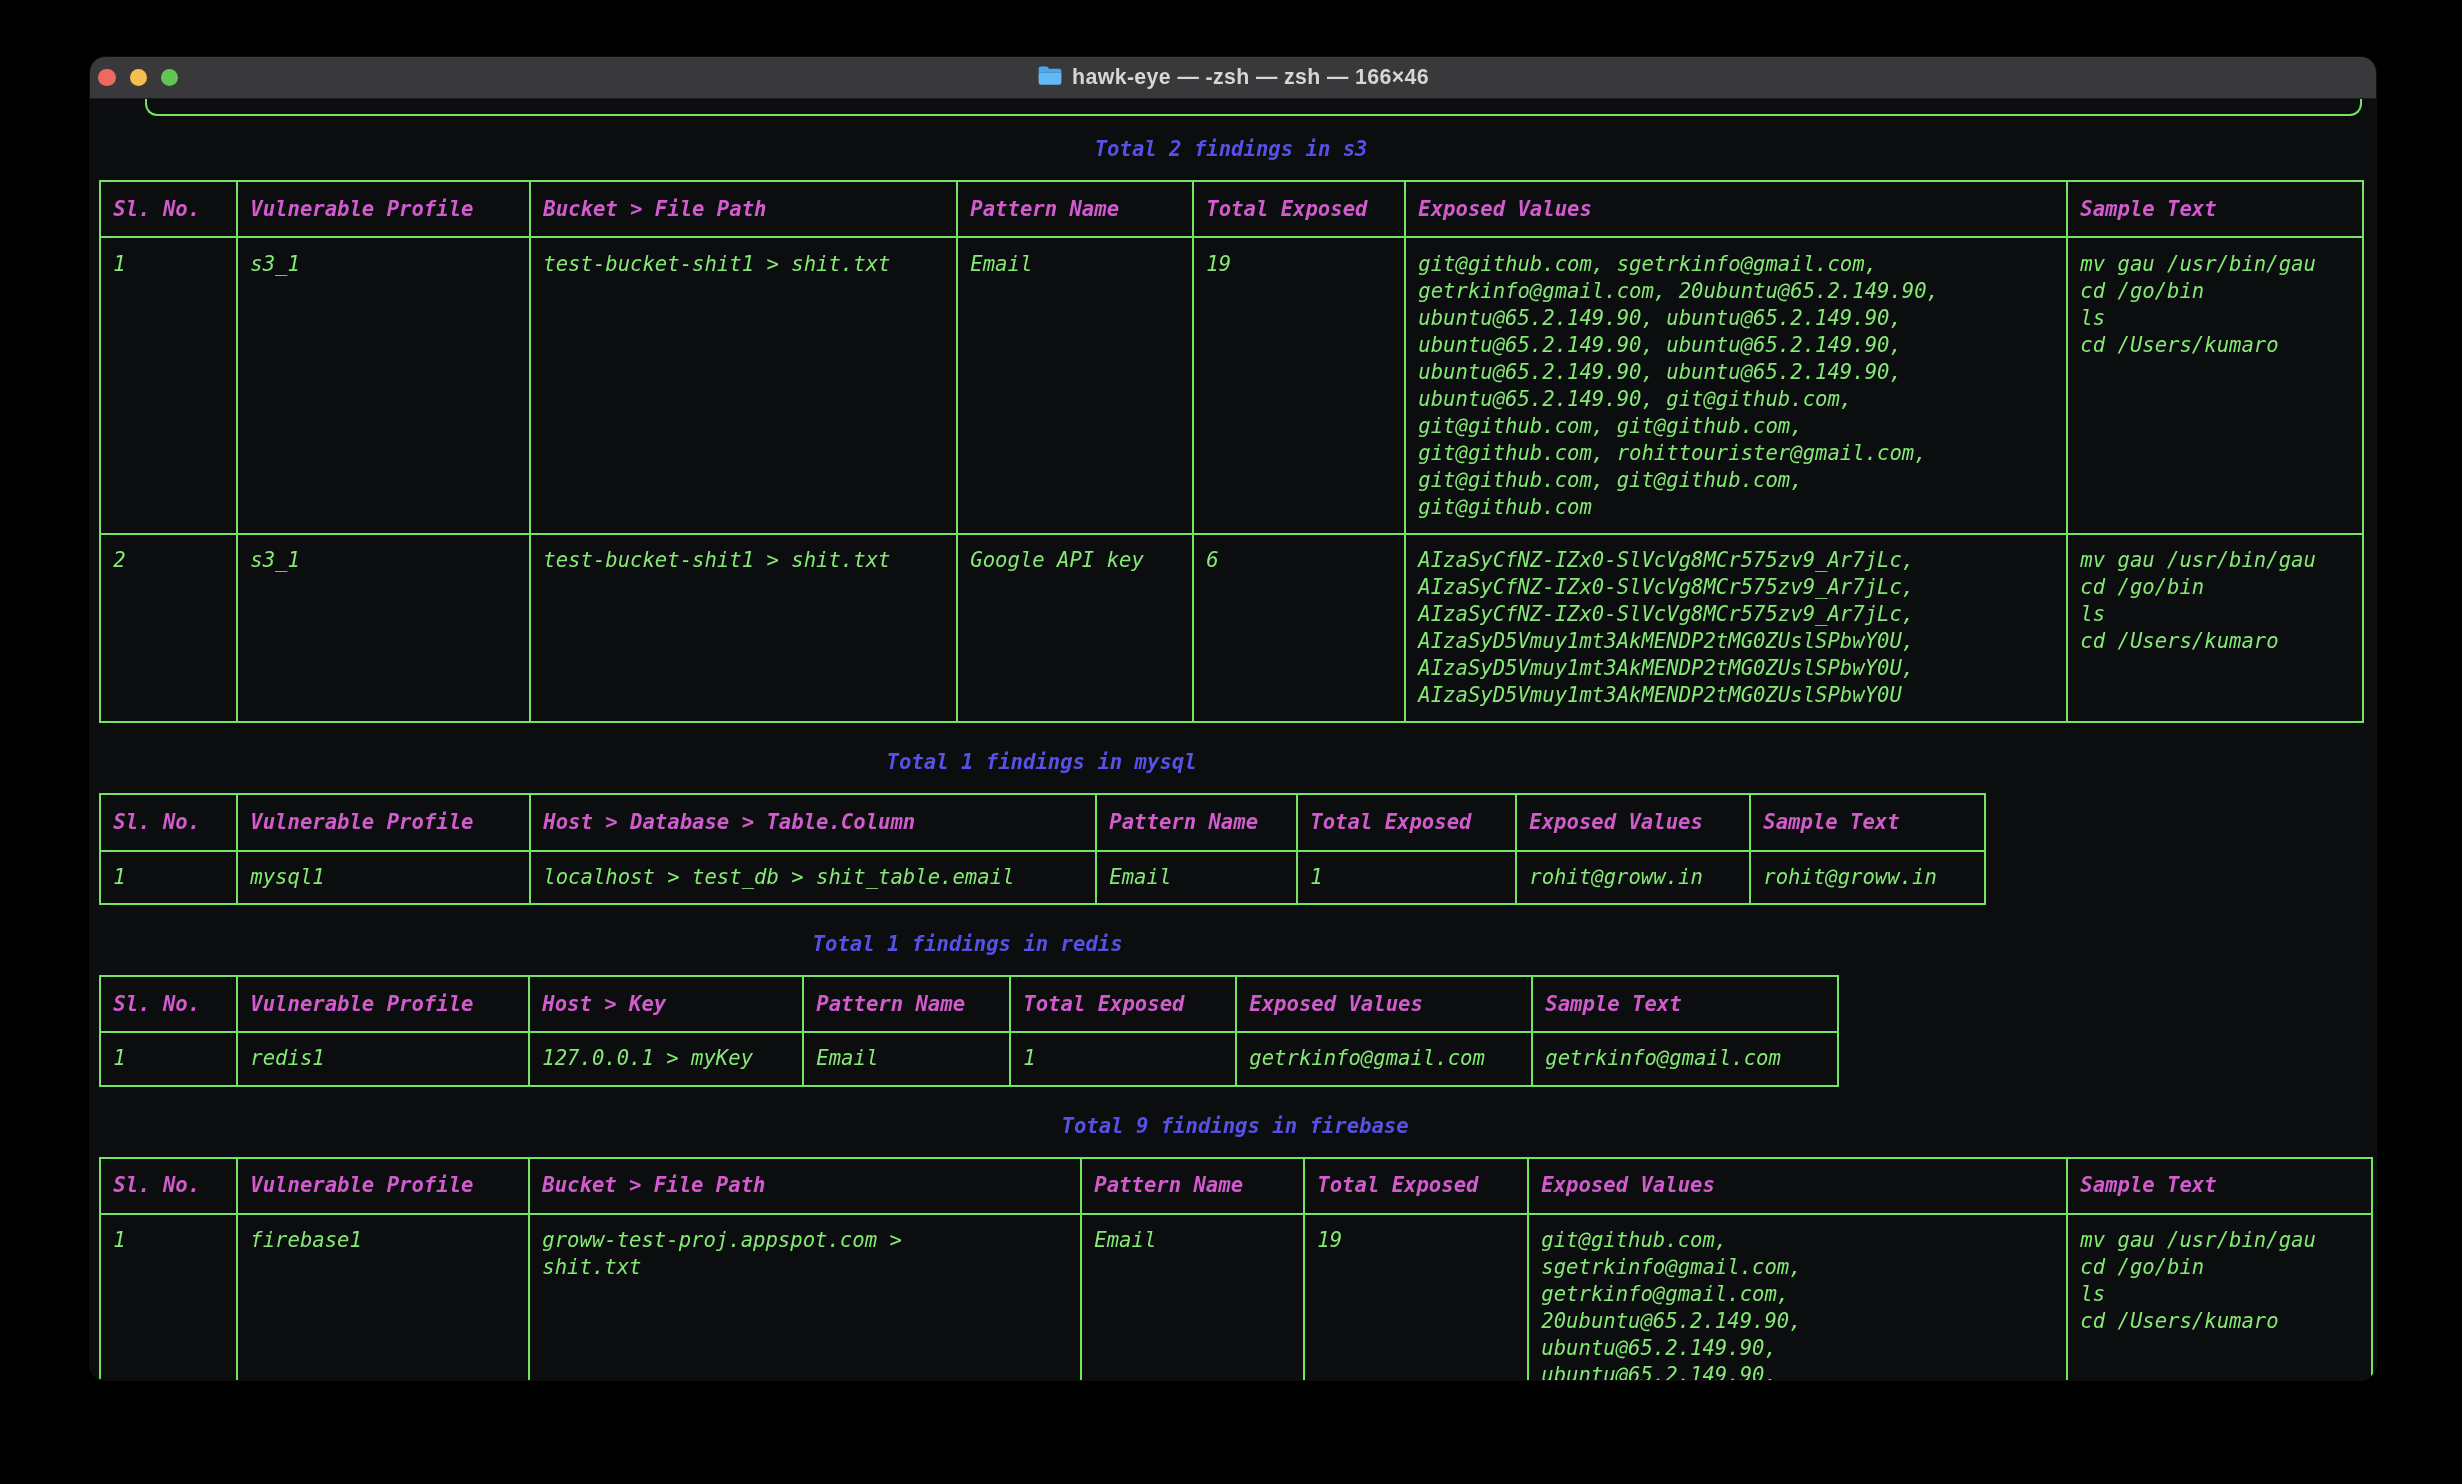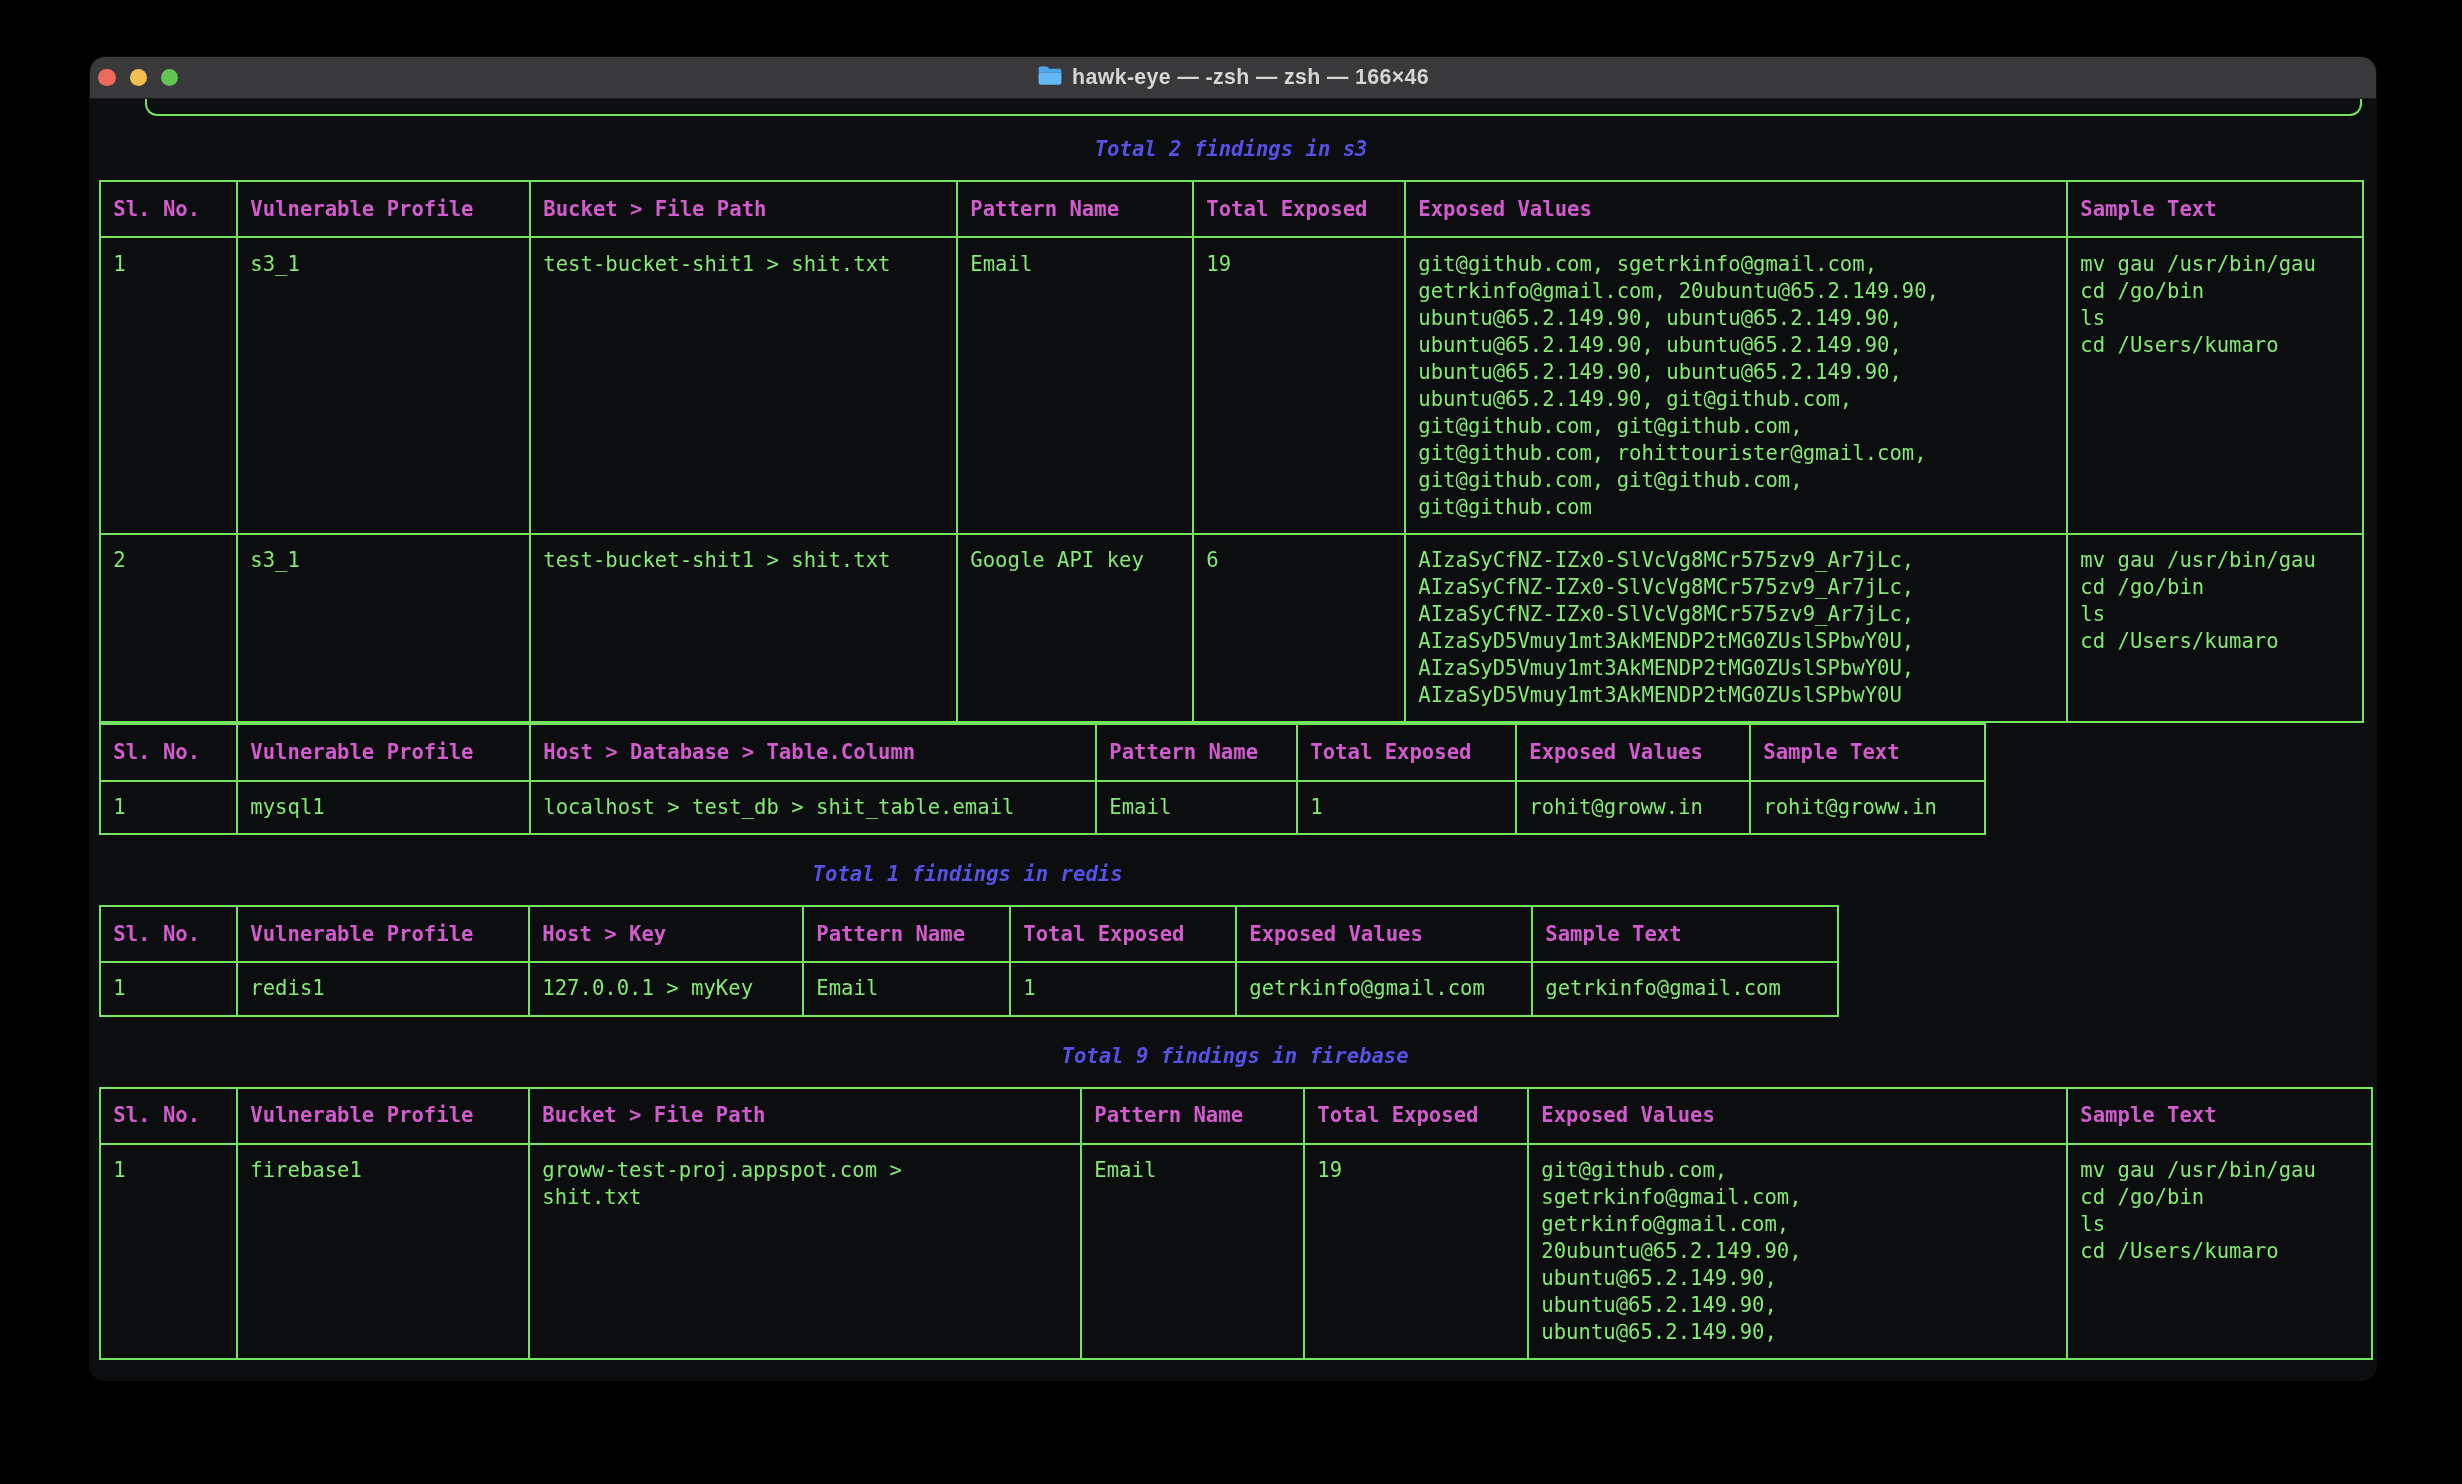"Sl. No." table { font-style: none -> italic }
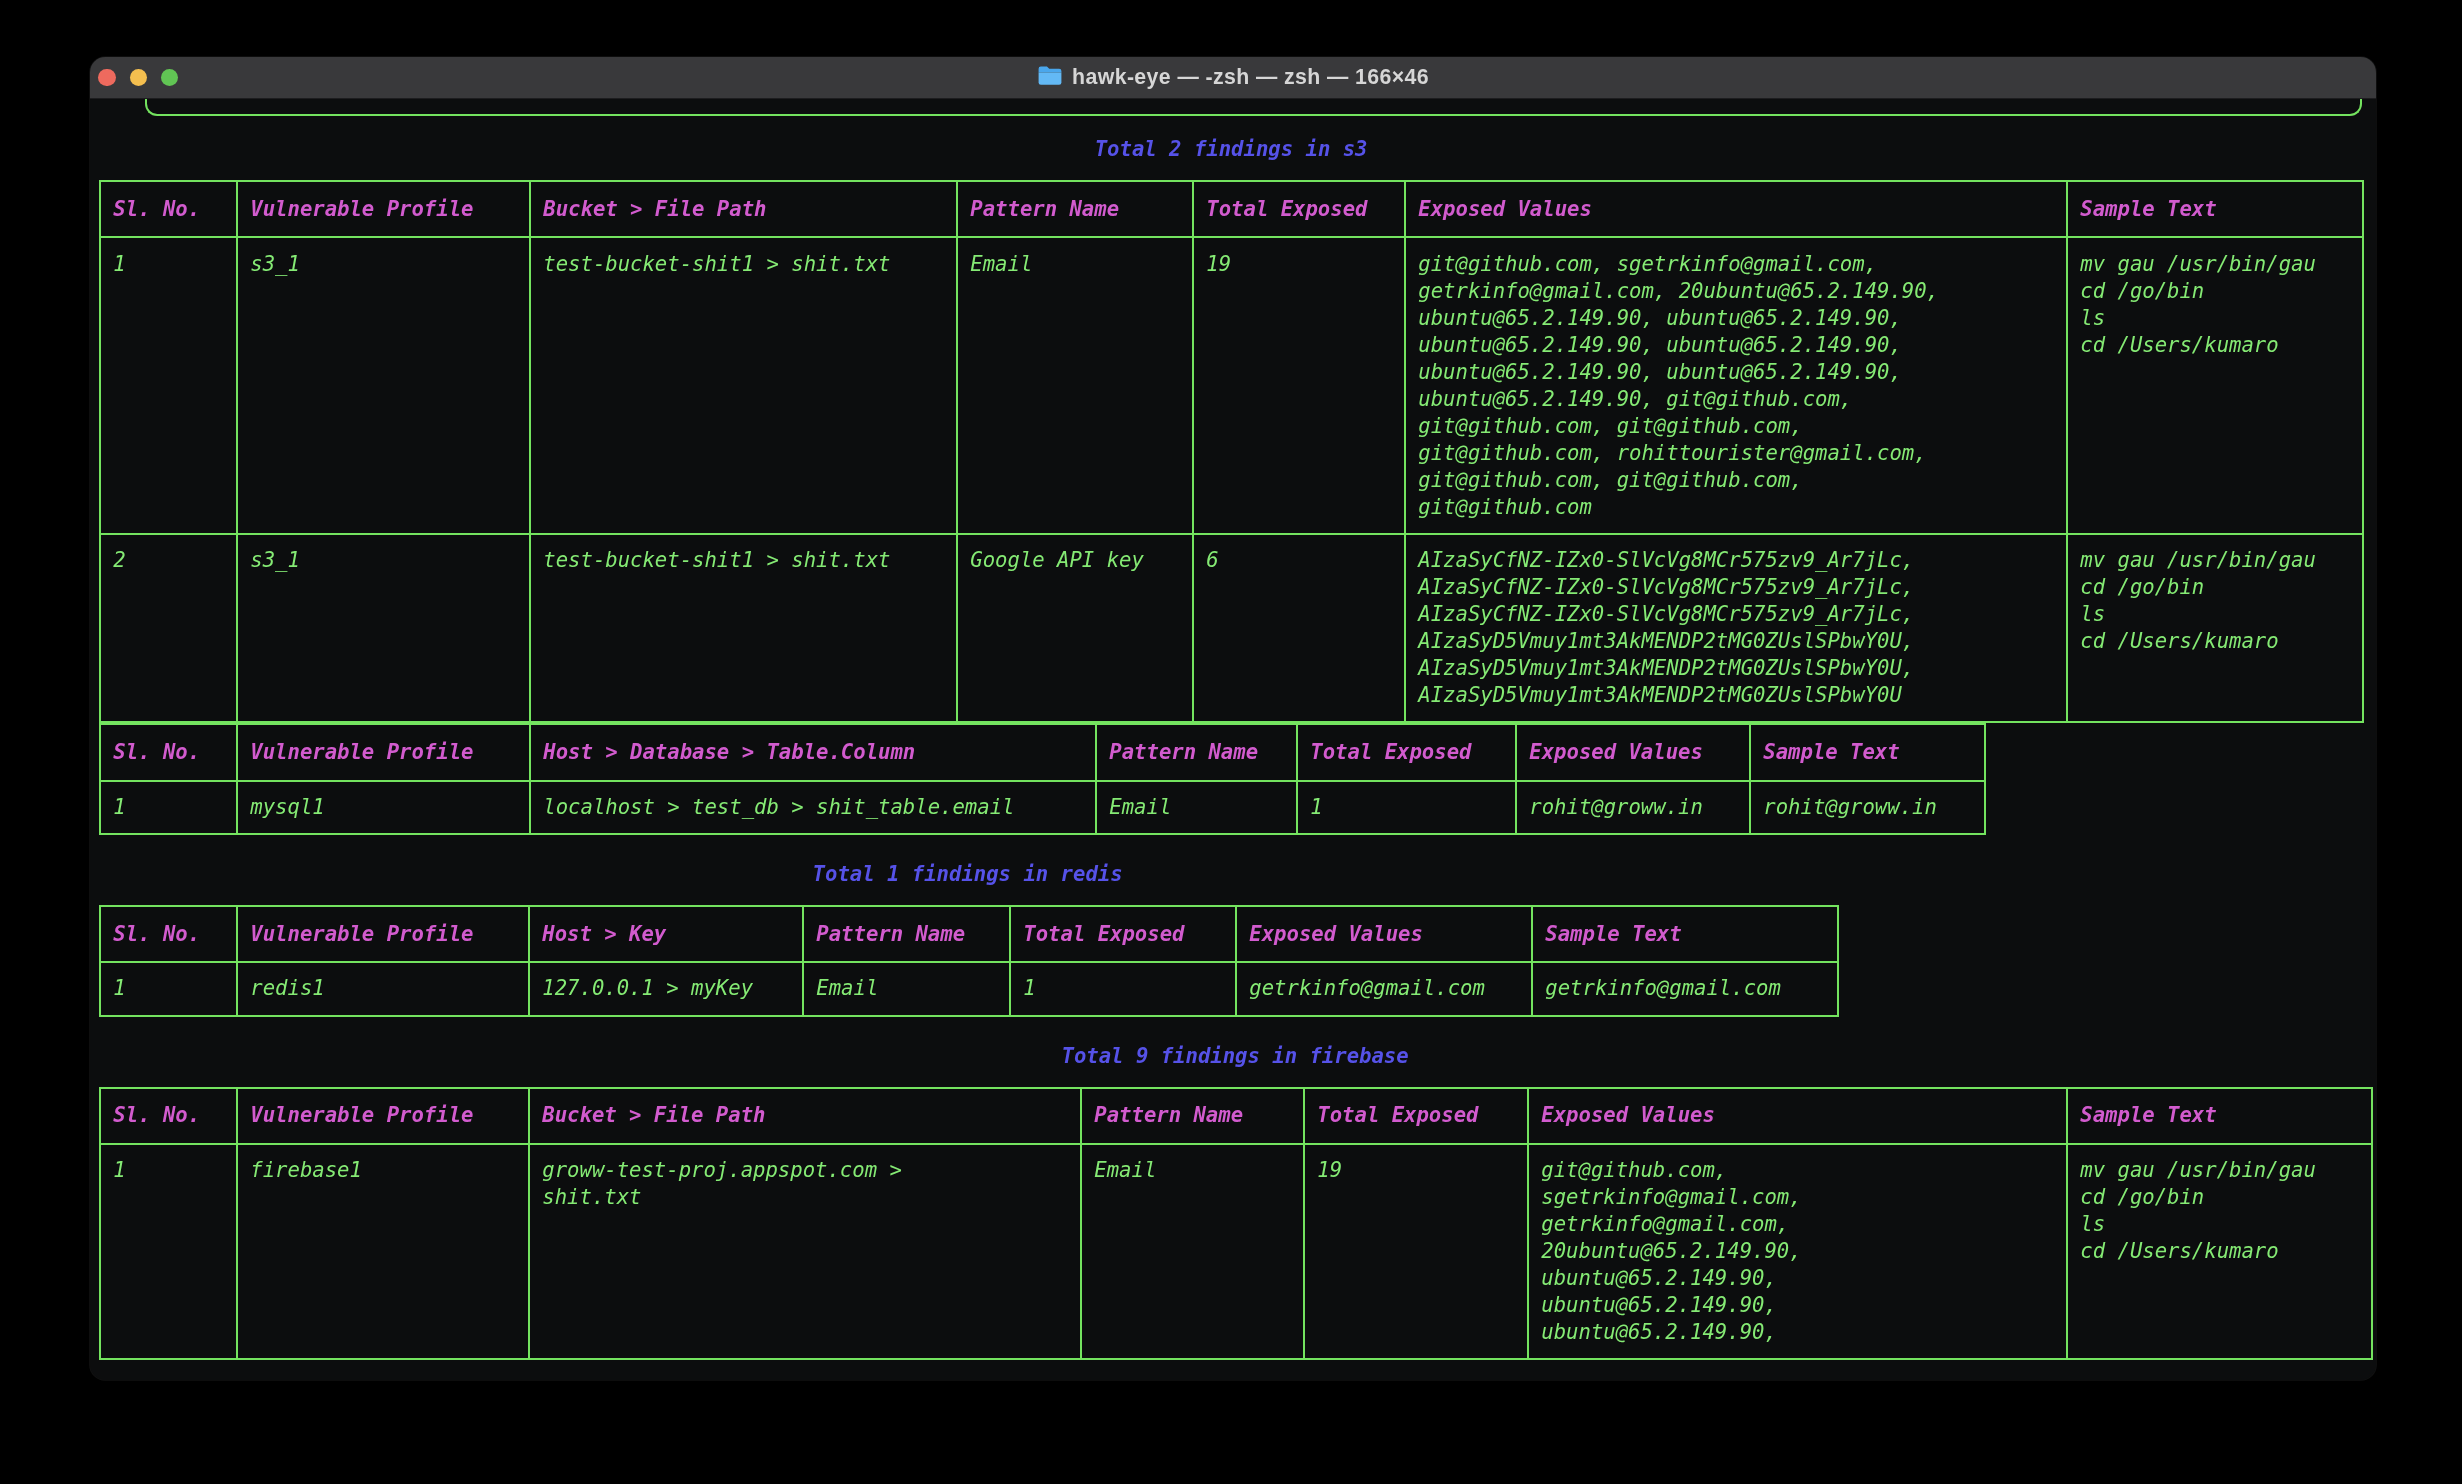"Total 1 findings in mysql" div.section-title { html: none -> <div>Total 1 findings in mysql</div> }
